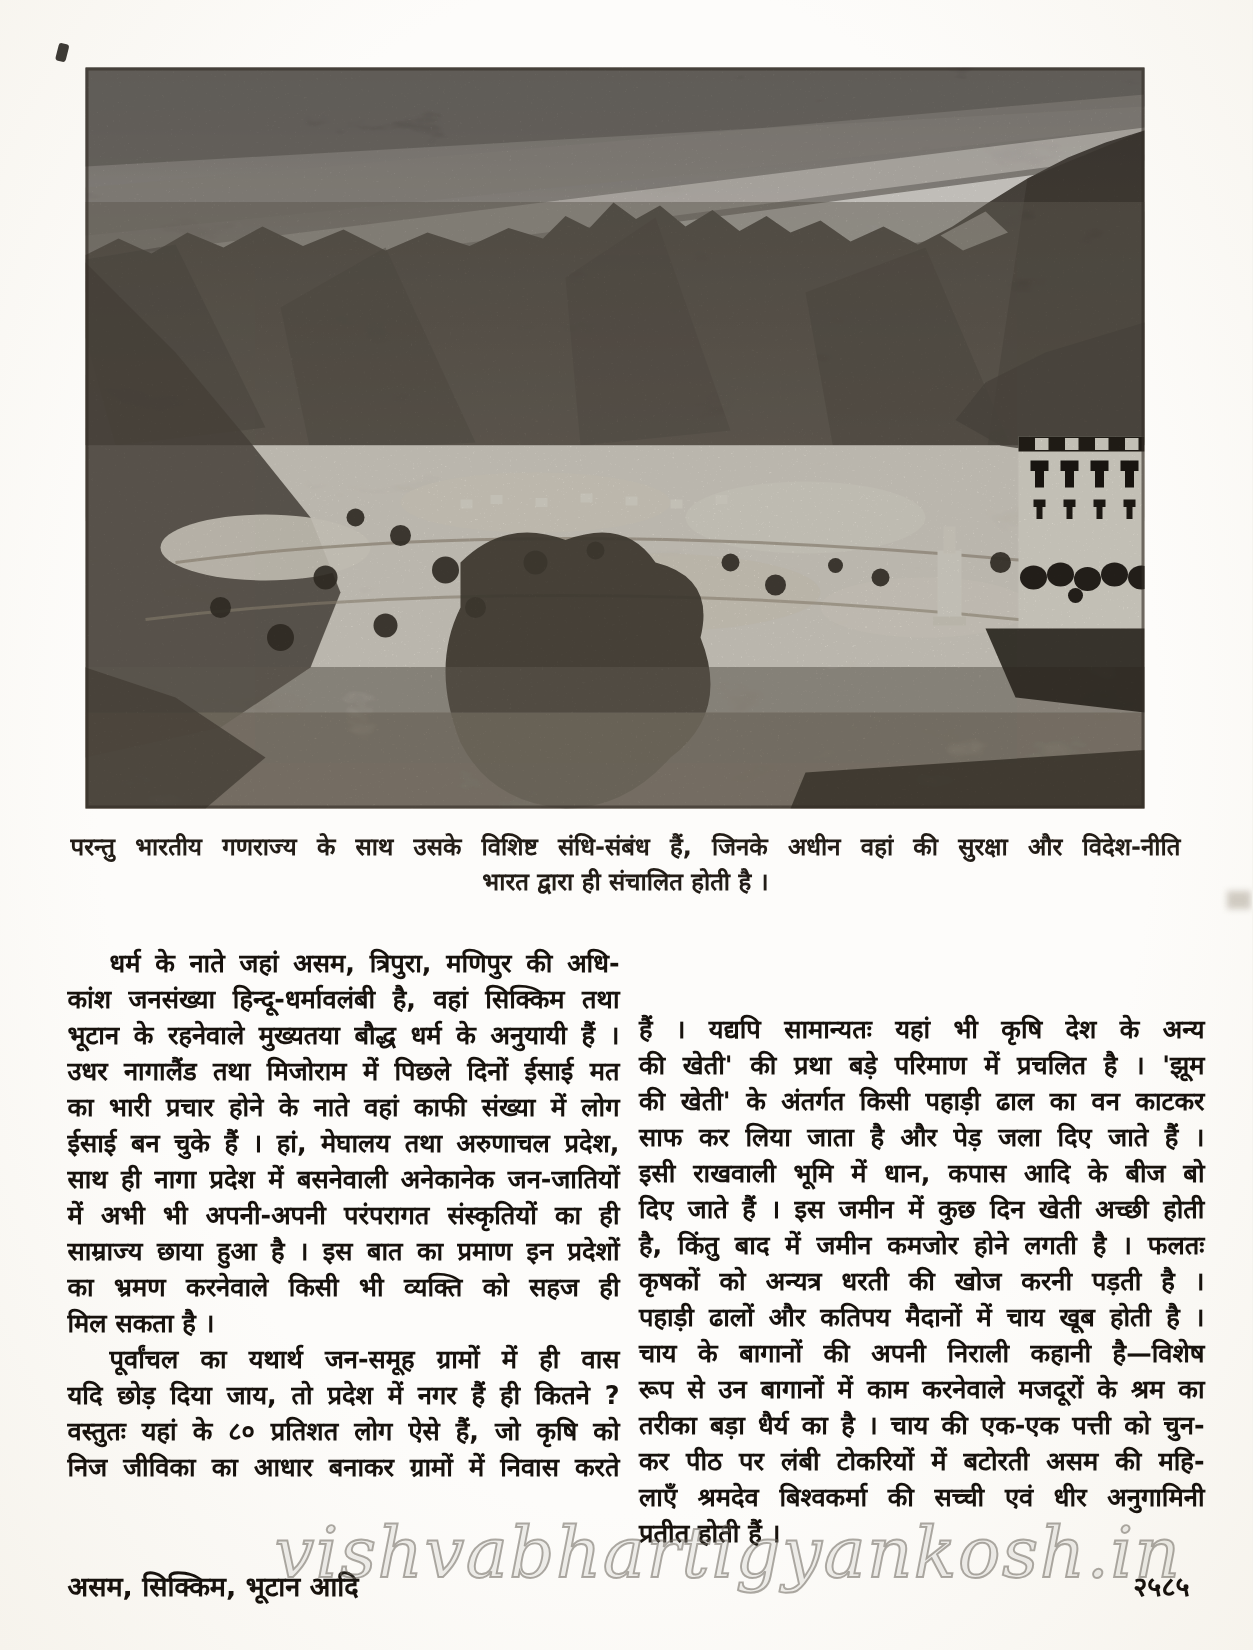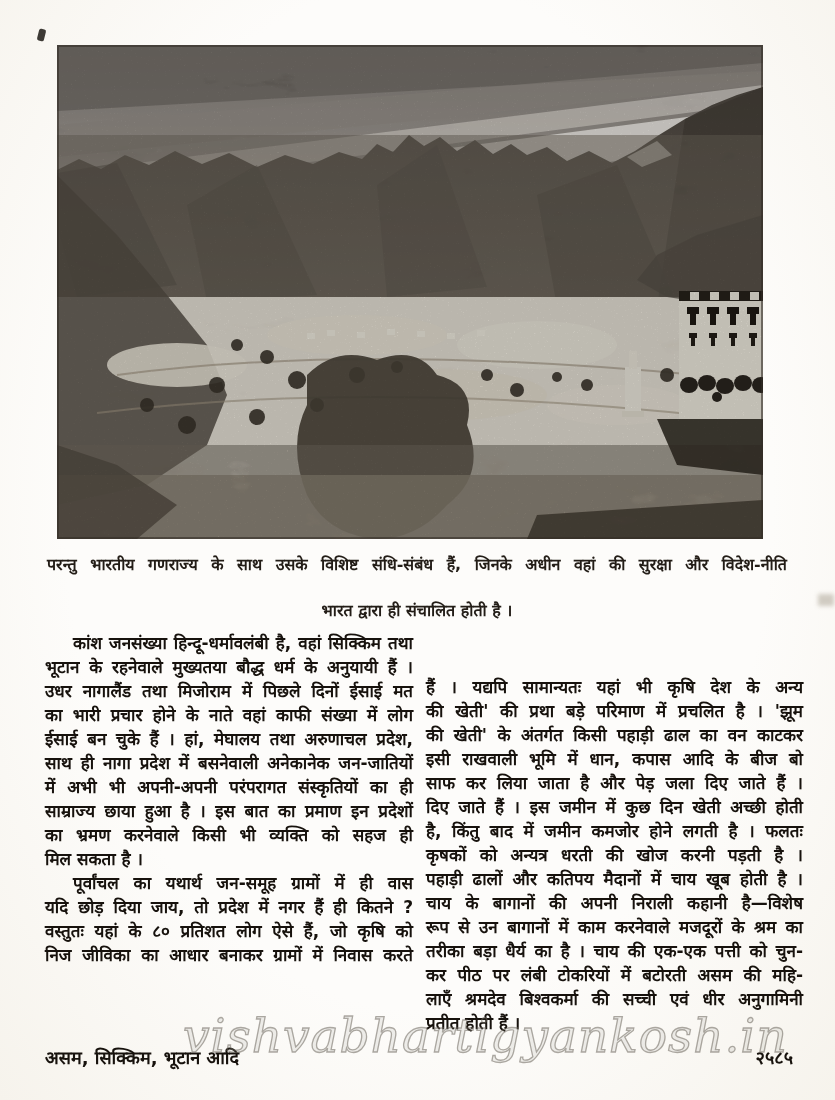"भारत द्वारा ही संचालित होती" .cap-line:last-child { margin-top: 23px -> none }
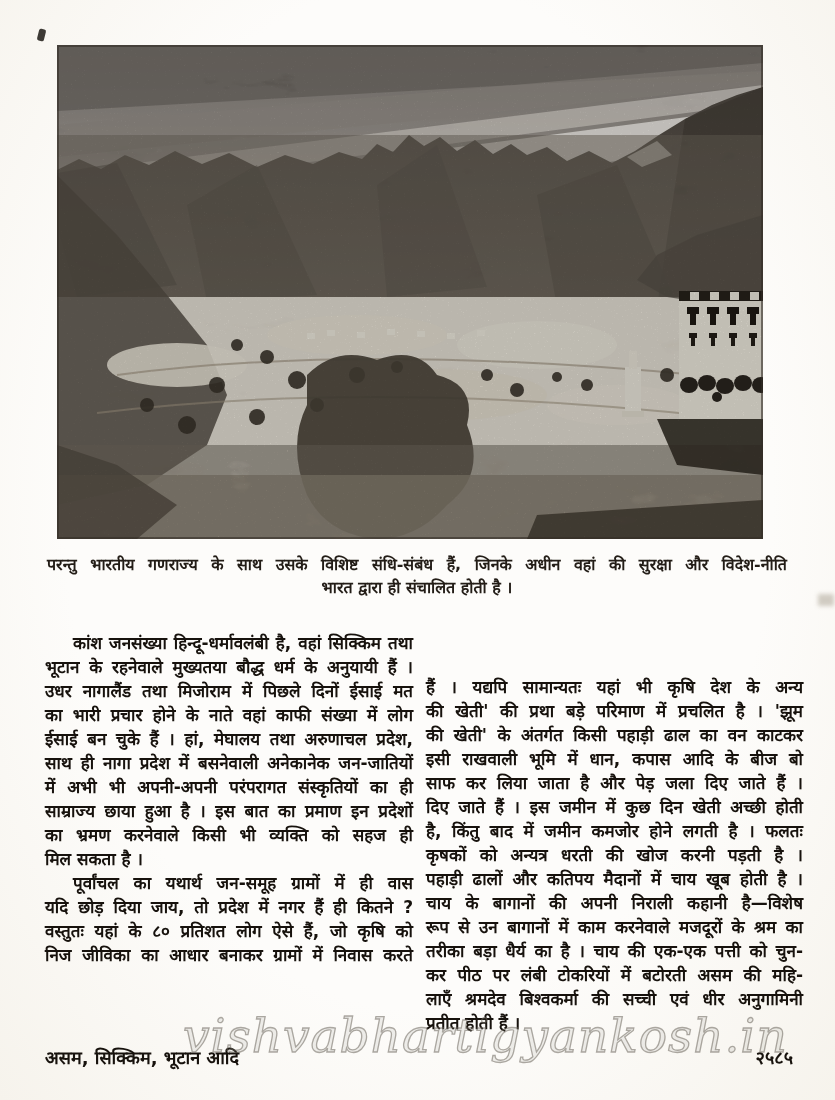"धर्म के नाते जहां असम," div.line { html: none -> <div>धर्म के नाते जहां असम, त्रिपुरा, मणिपुर की अधि-</div> }
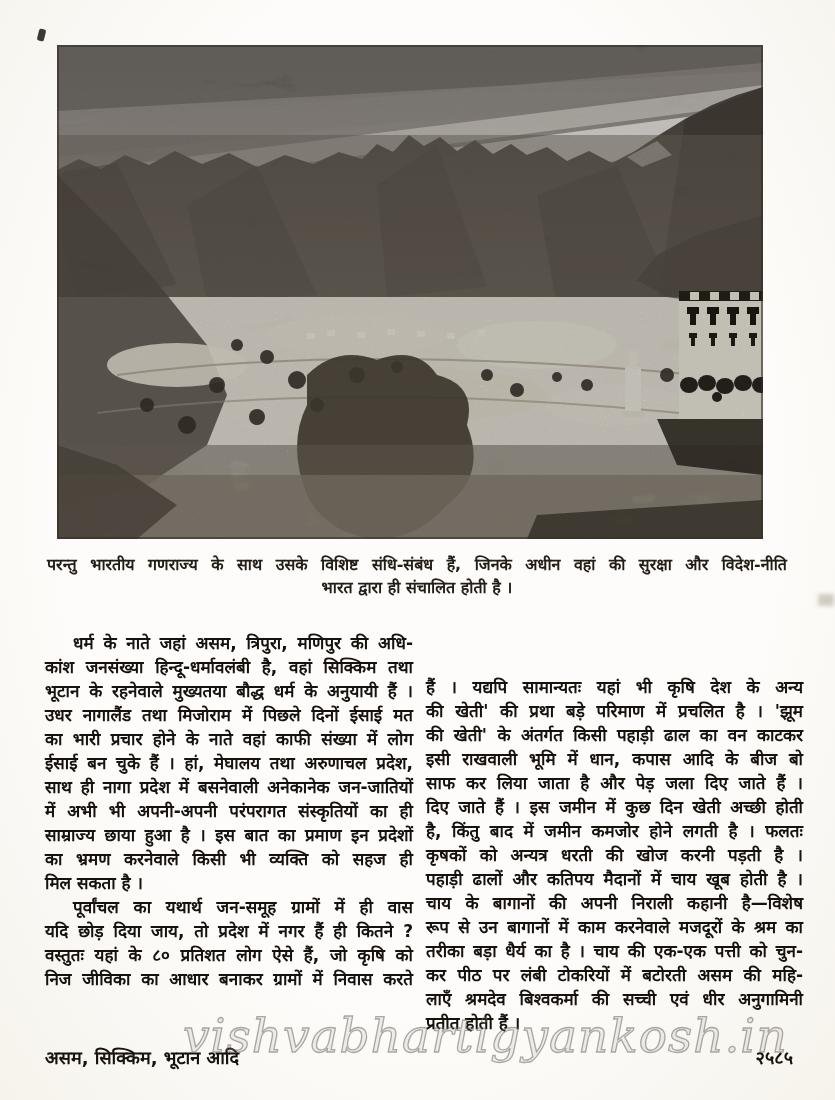"इसी राखवाली भूमि में धान," div.line { order: before "साफ कर लिया जाता है" -> after "साफ कर लिया जाता है" }
